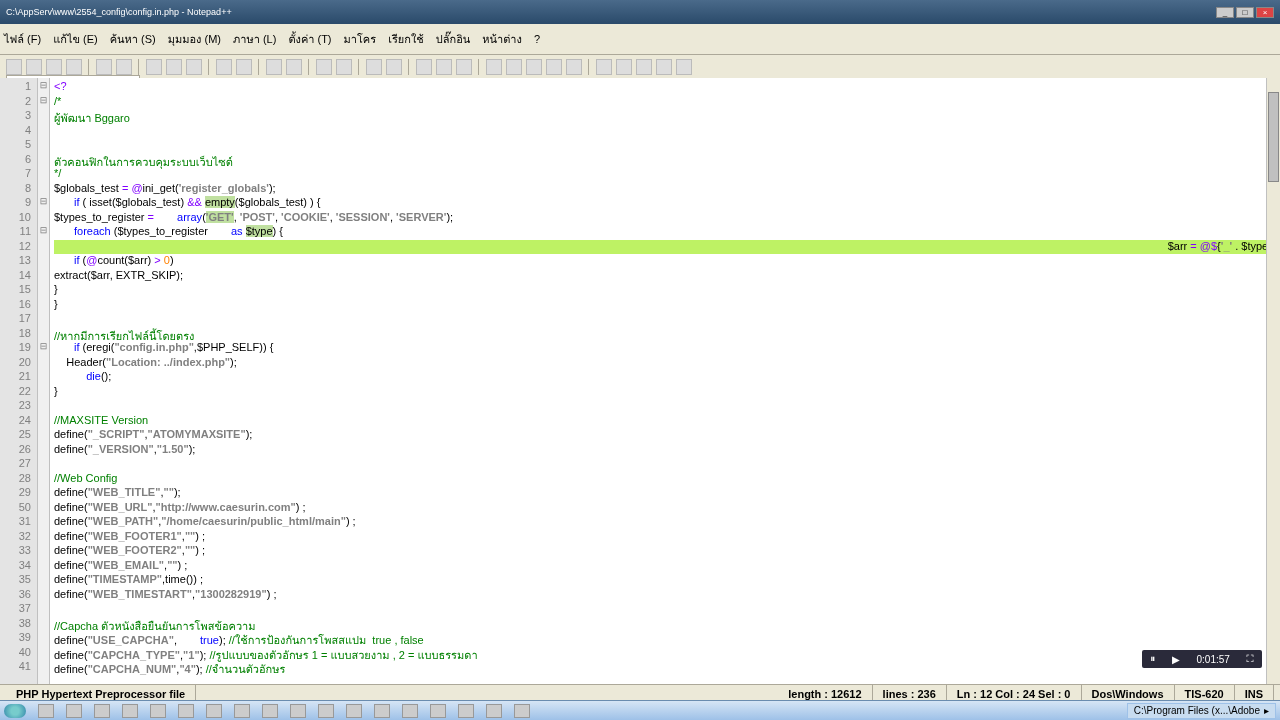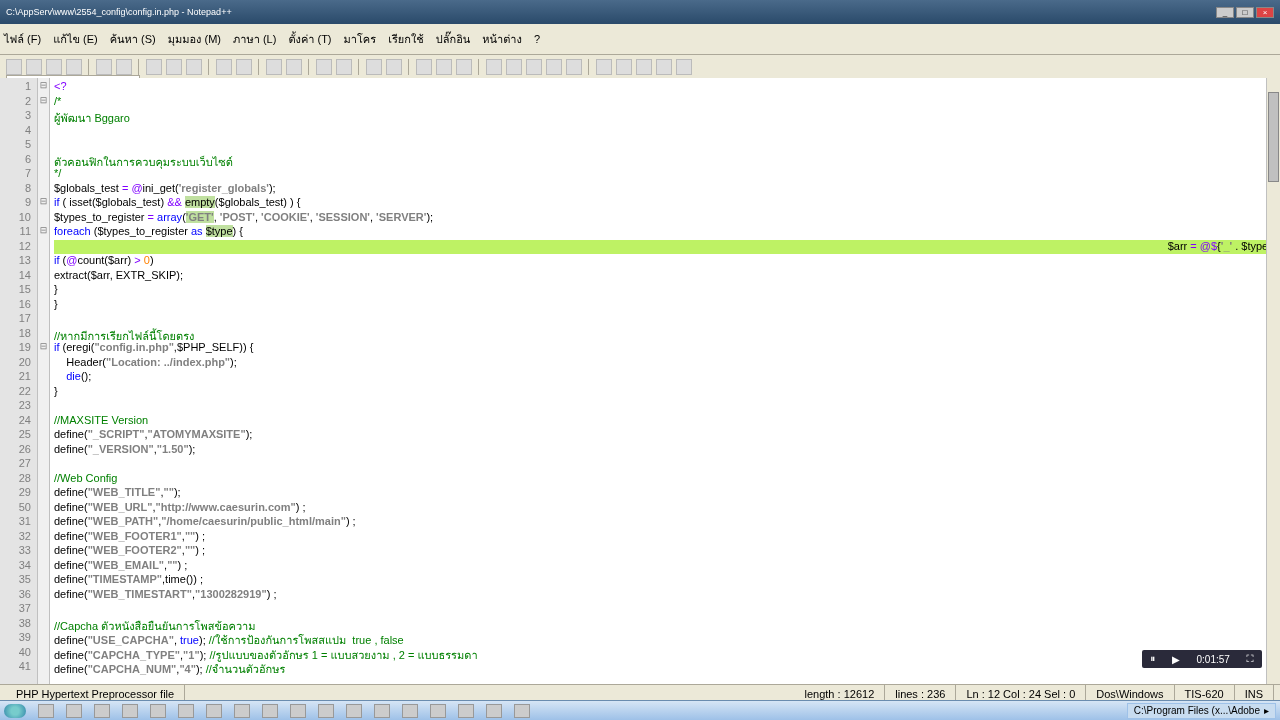"if" .kw { margin-left: none -> 20px }
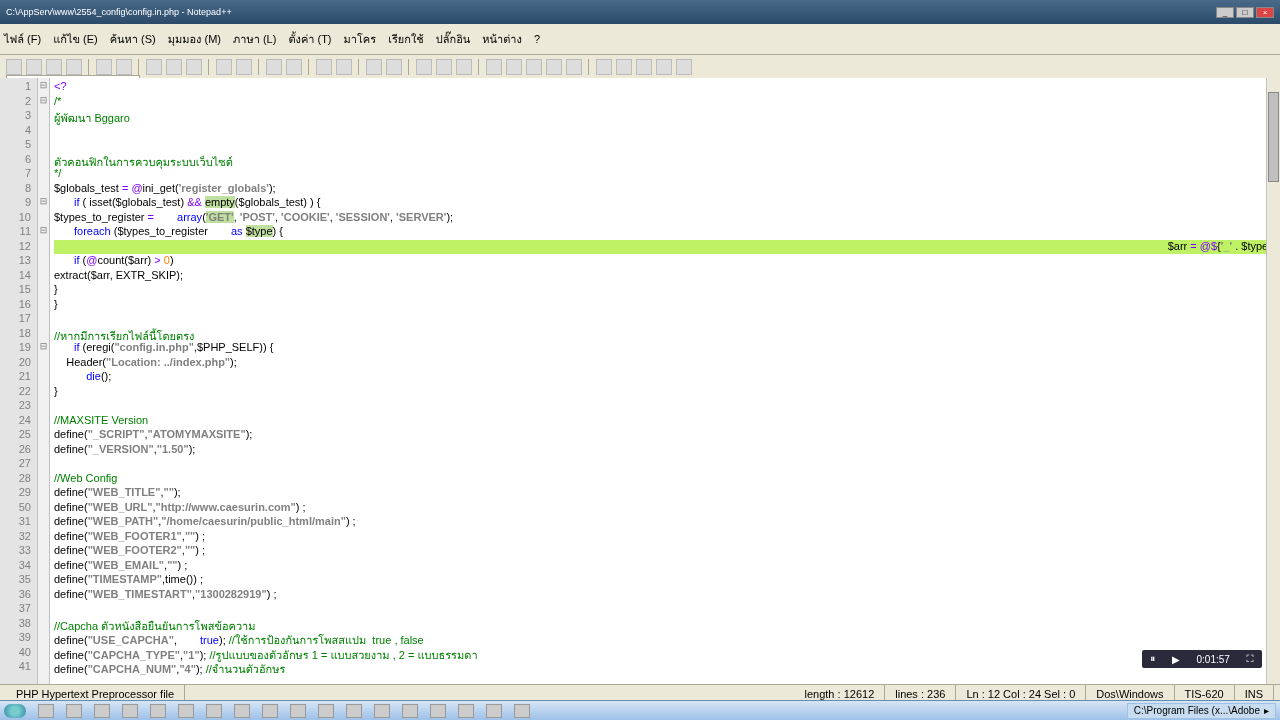"PHP Hypertext Preprocessor file" .statusbar .seg { font-weight: none -> bold }
